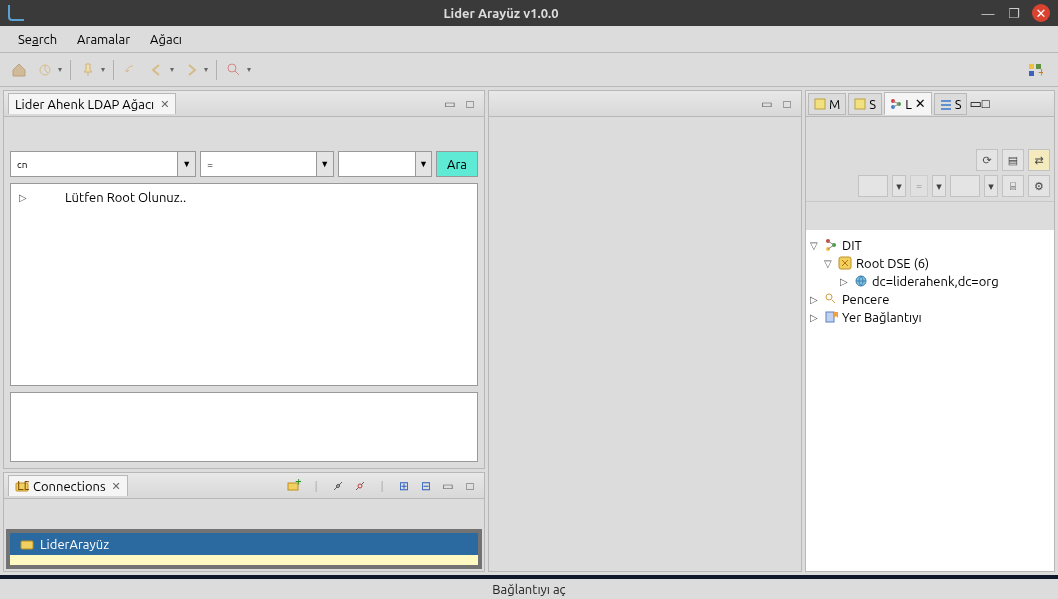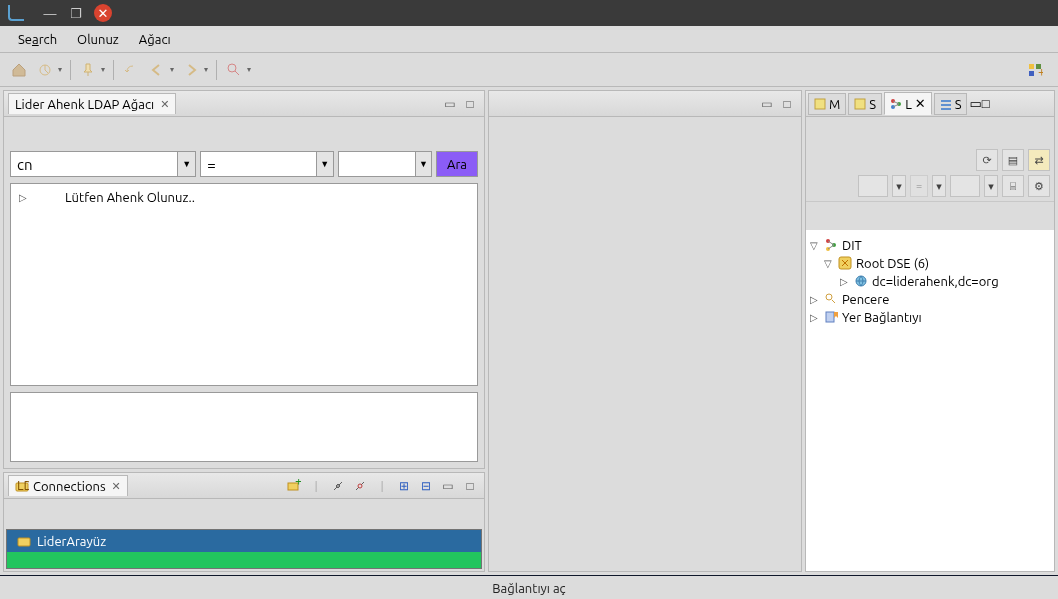"Lider Arayüz v1.0.0" div.title { html: none -> <div>Lider Arayüz v1.0.0</div> }
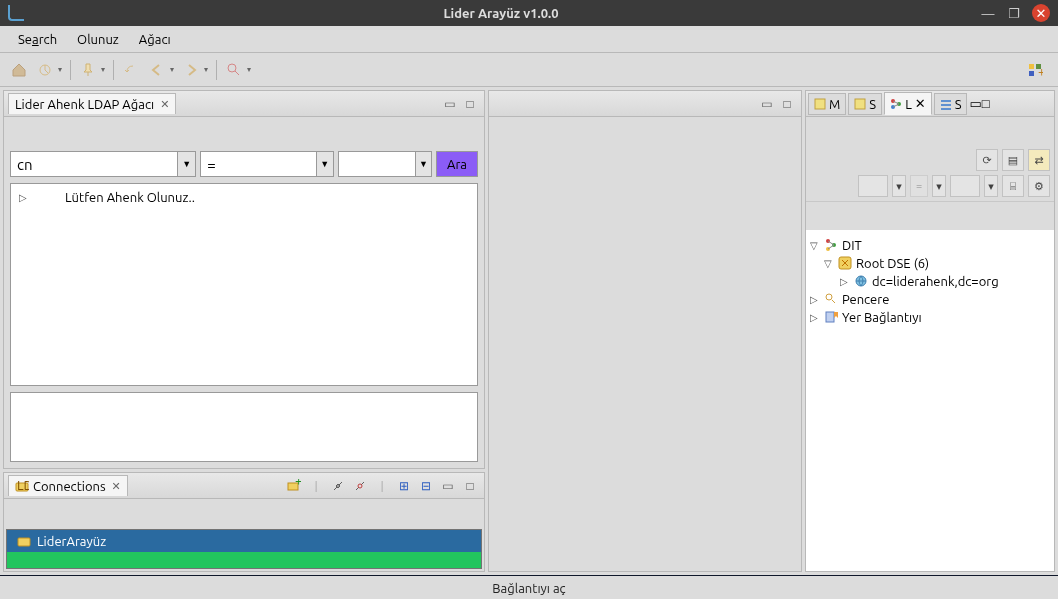"Olunuz" div.menu-item { text: Olunuz -> Aramalar }
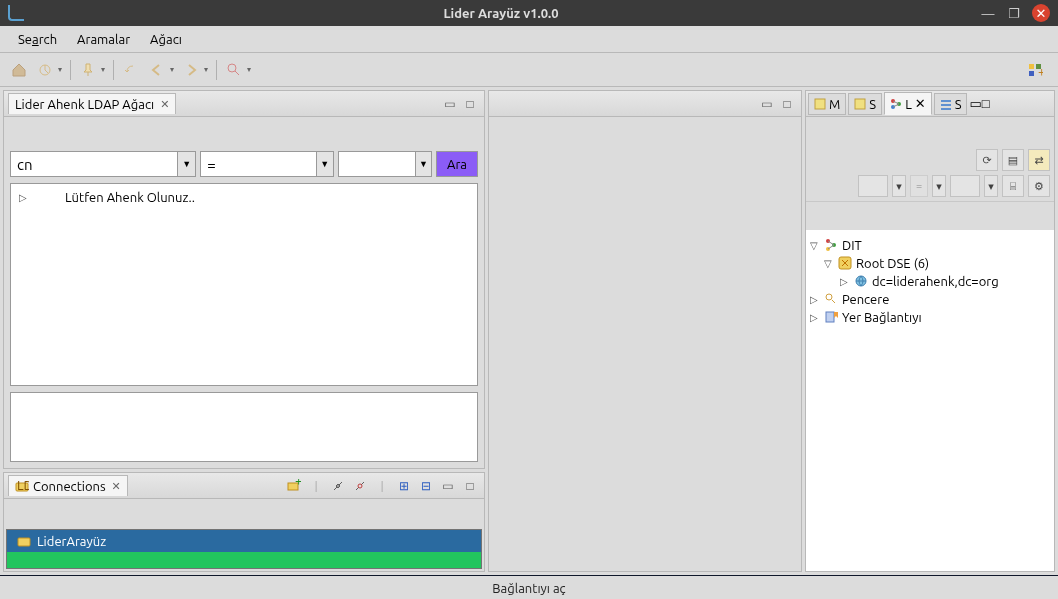"cn" .combo input { font-size: 15px -> 10px }
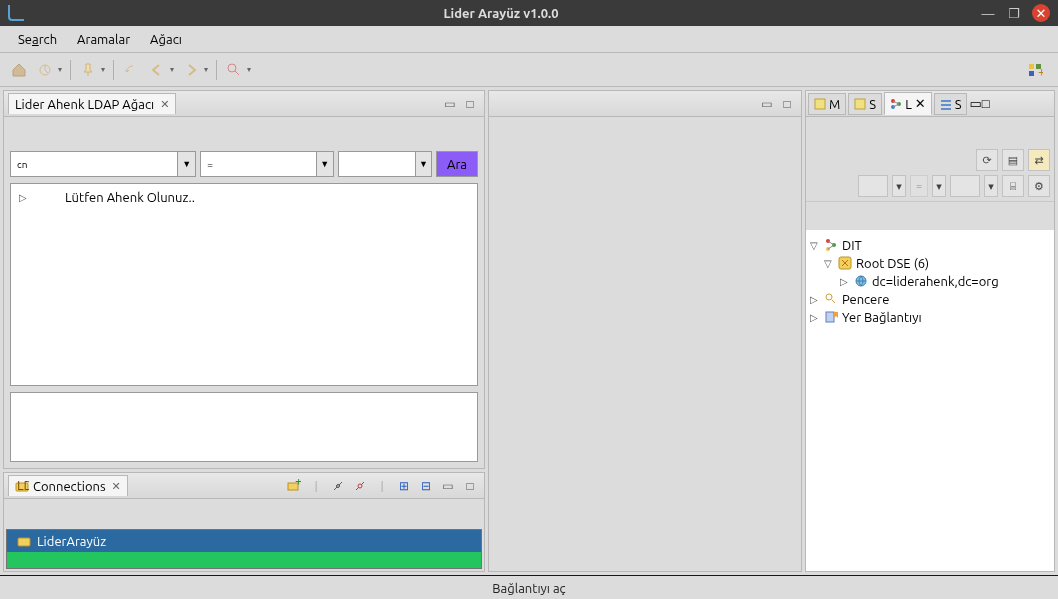"Ara" .btn { background: #8b5cf6 -> #5eead4 }
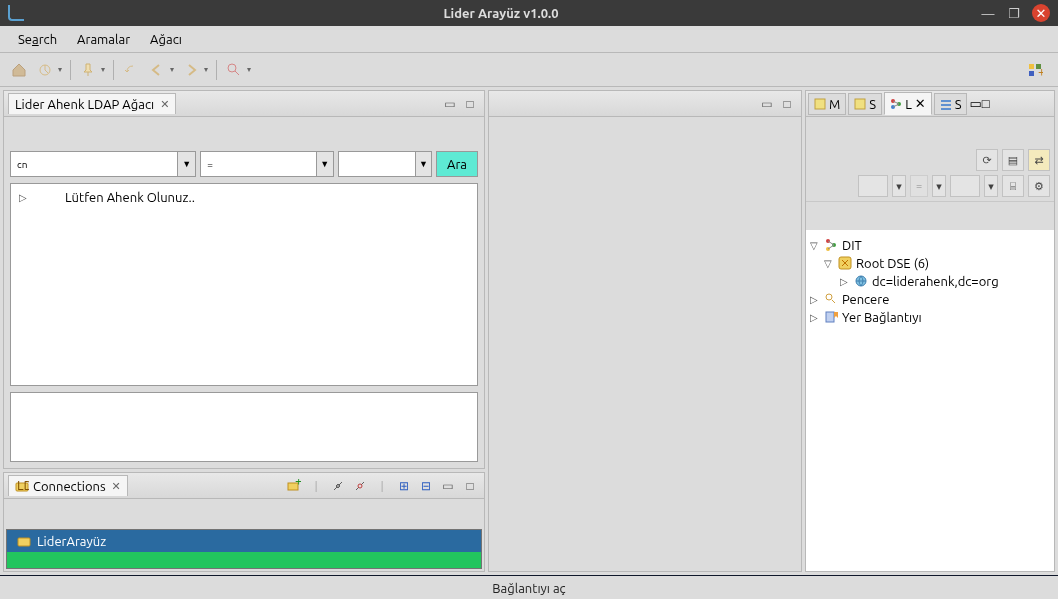"Lütfen Ahenk Olunuz.." span { text: Ahenk -> Root }
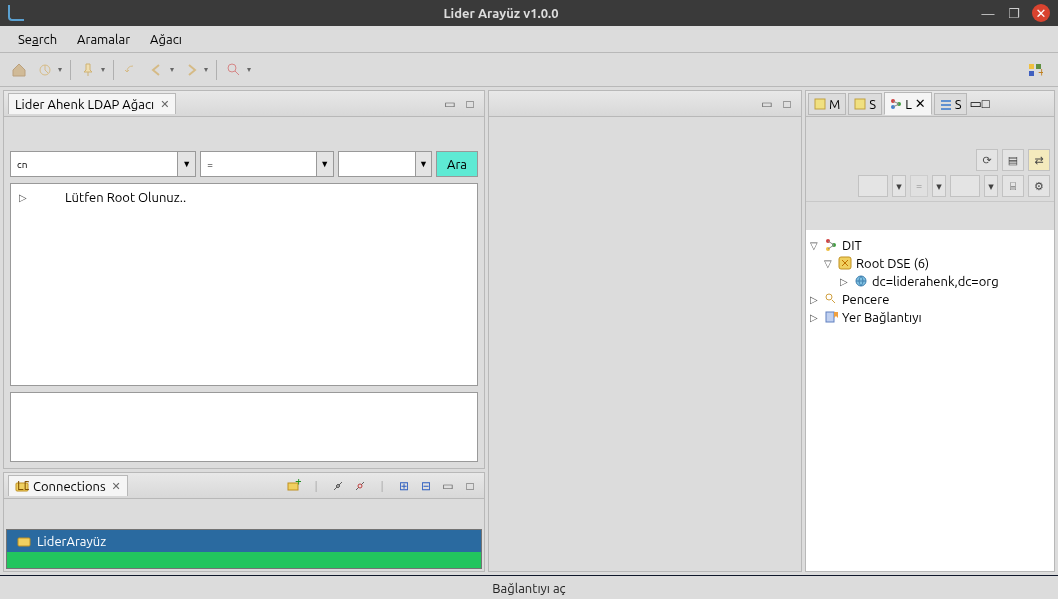"LiderArayüz" .conn-list { background: #22c55e -> #fef9c3; border: 1px solid #737373 -> 4px solid #737373 }
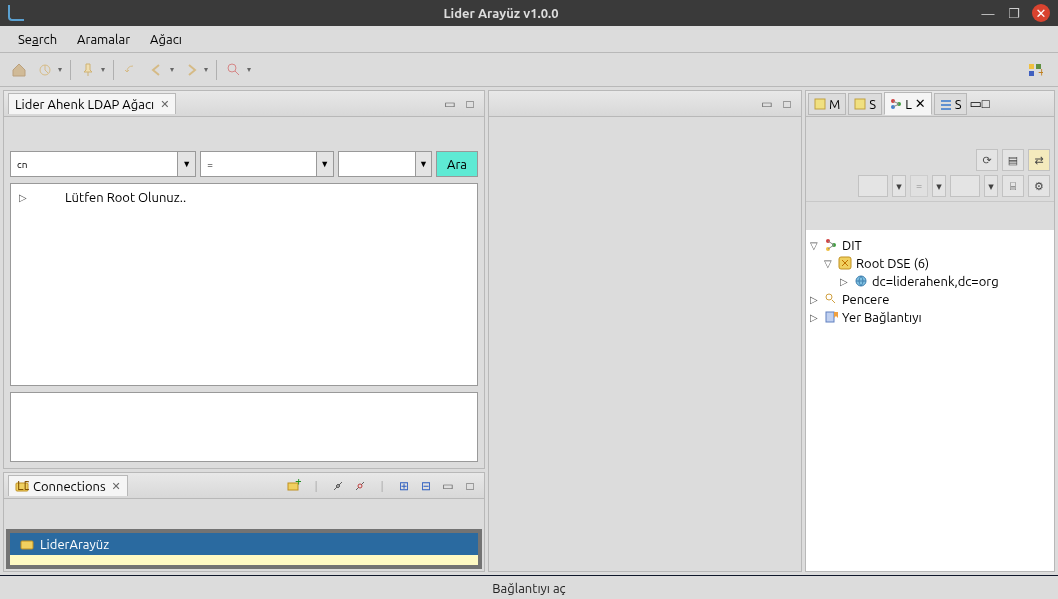"Bağlantıyı aç" .statusbar { border-top: 1px solid #0f172a -> 4px solid #0f172a }
